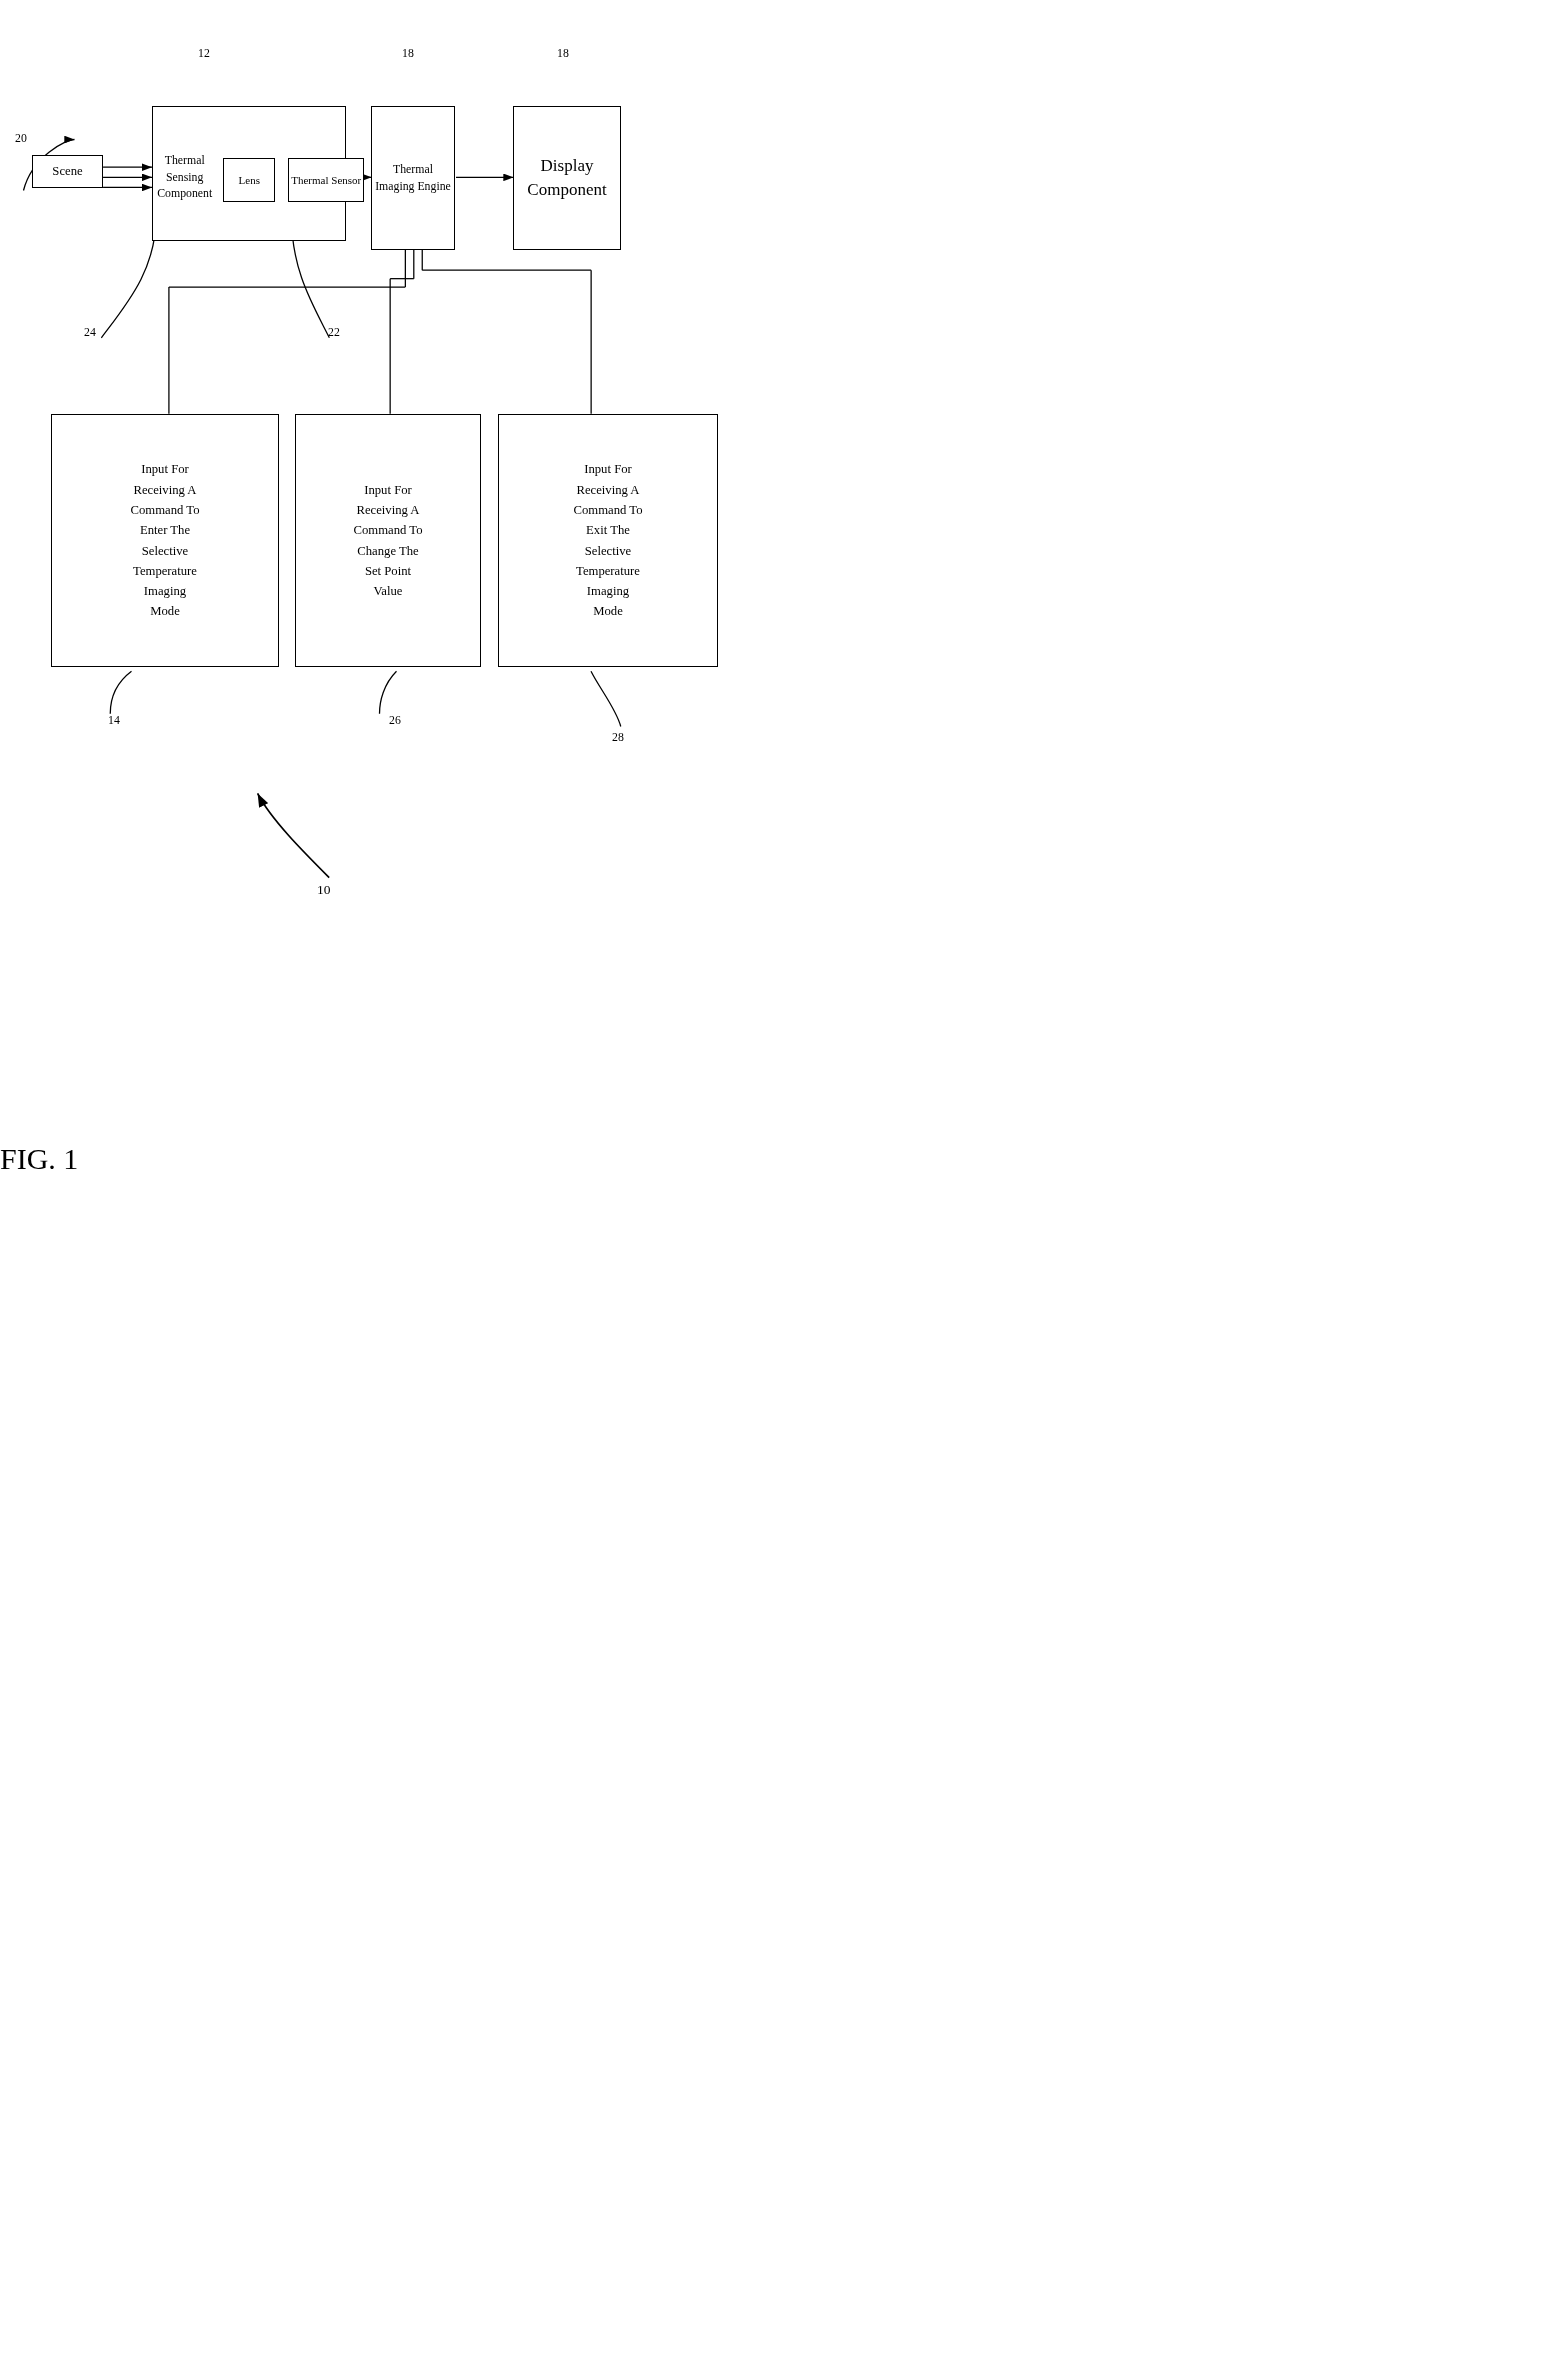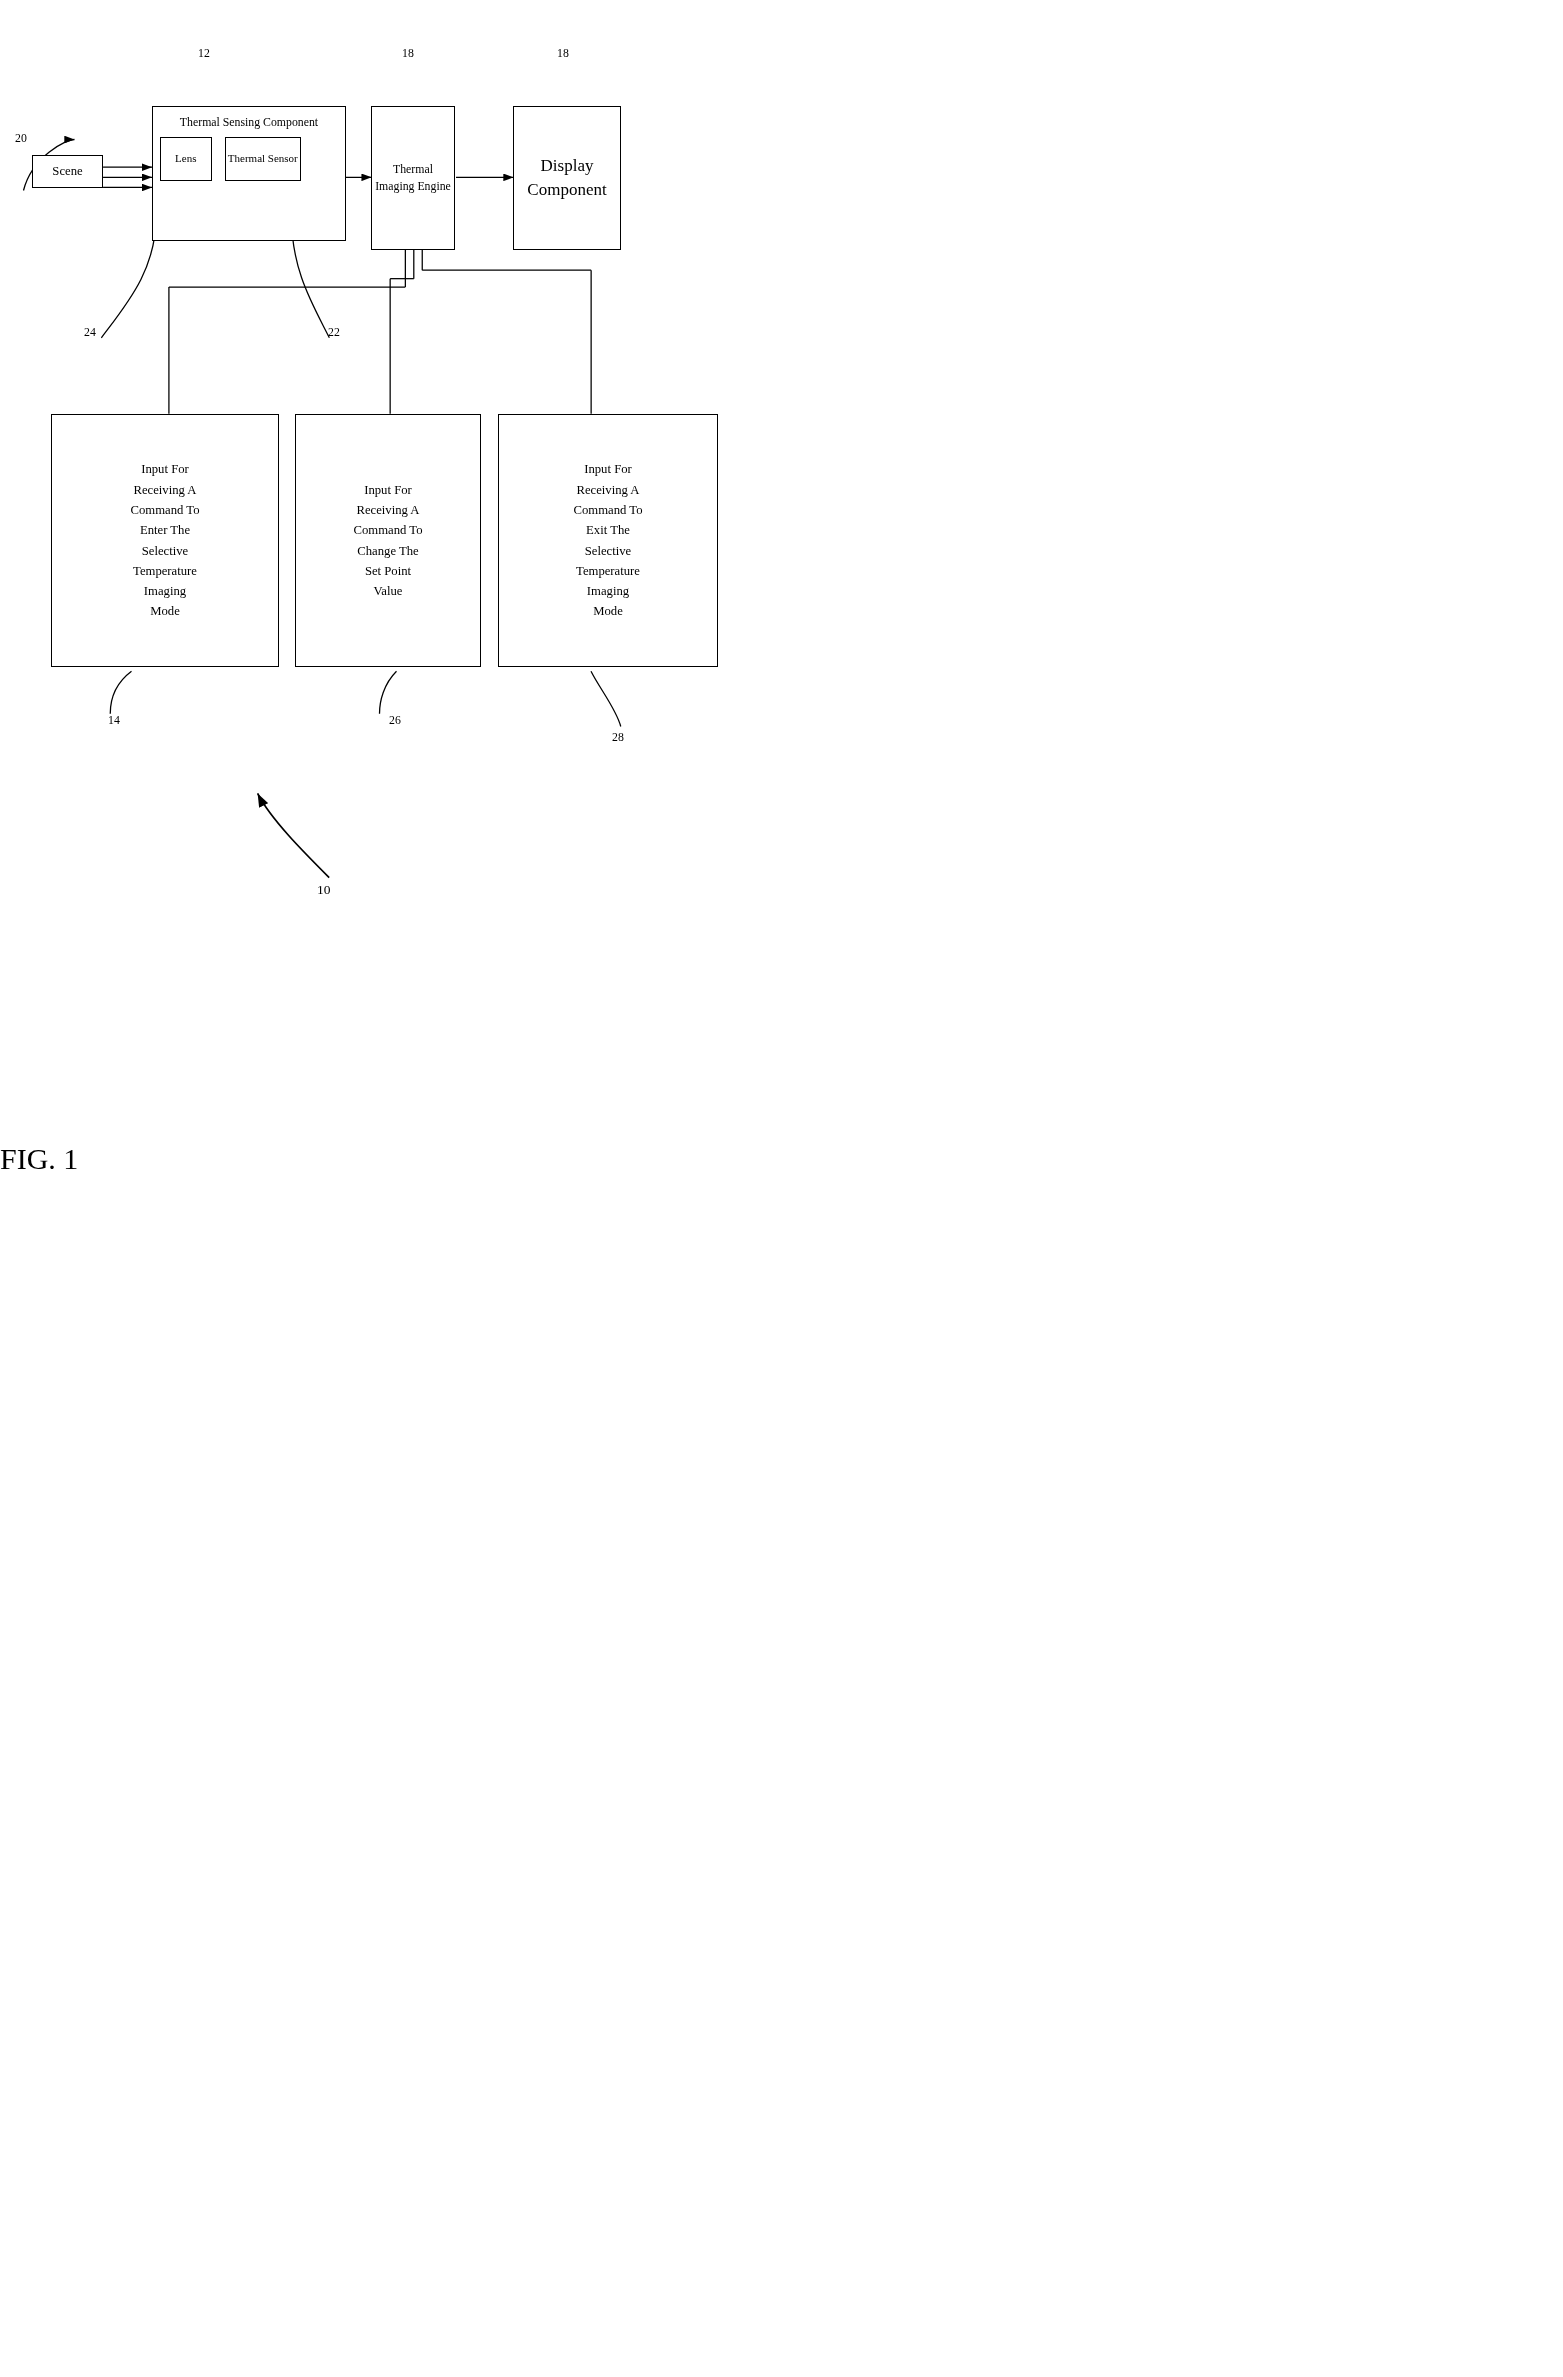"Thermal Sensing Component" div.box { align-items: flex-end -> center; flex-direction: column -> none }
